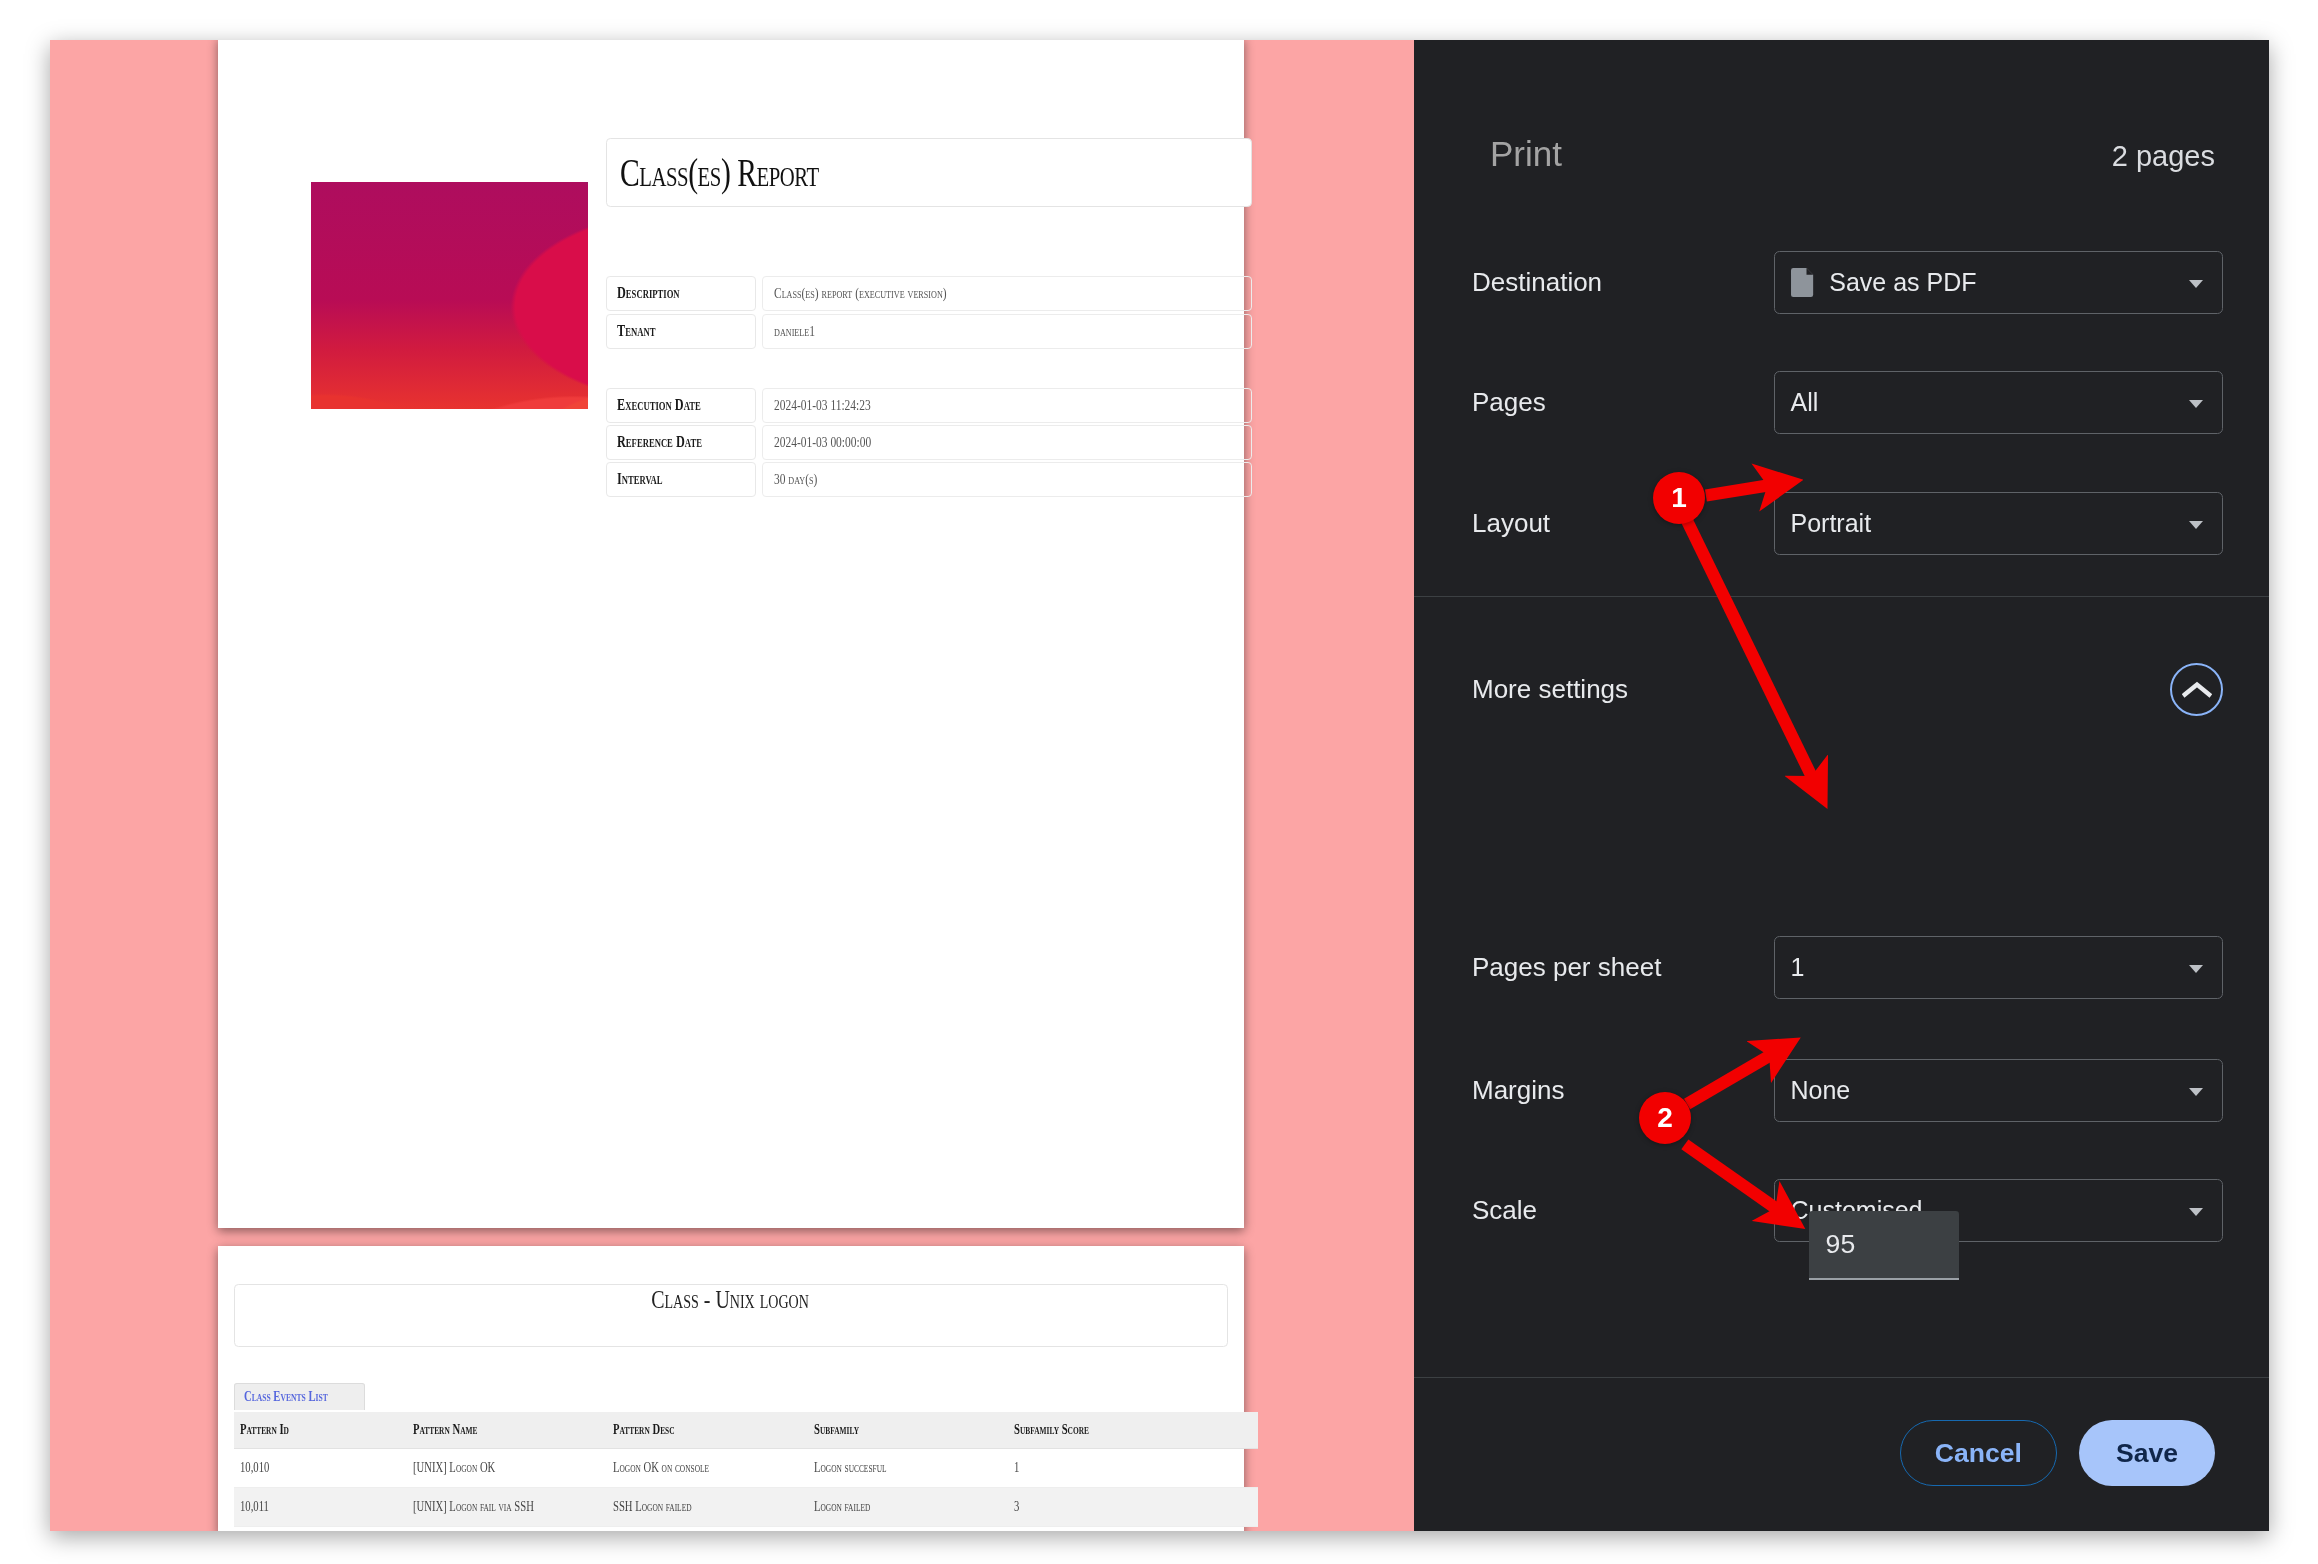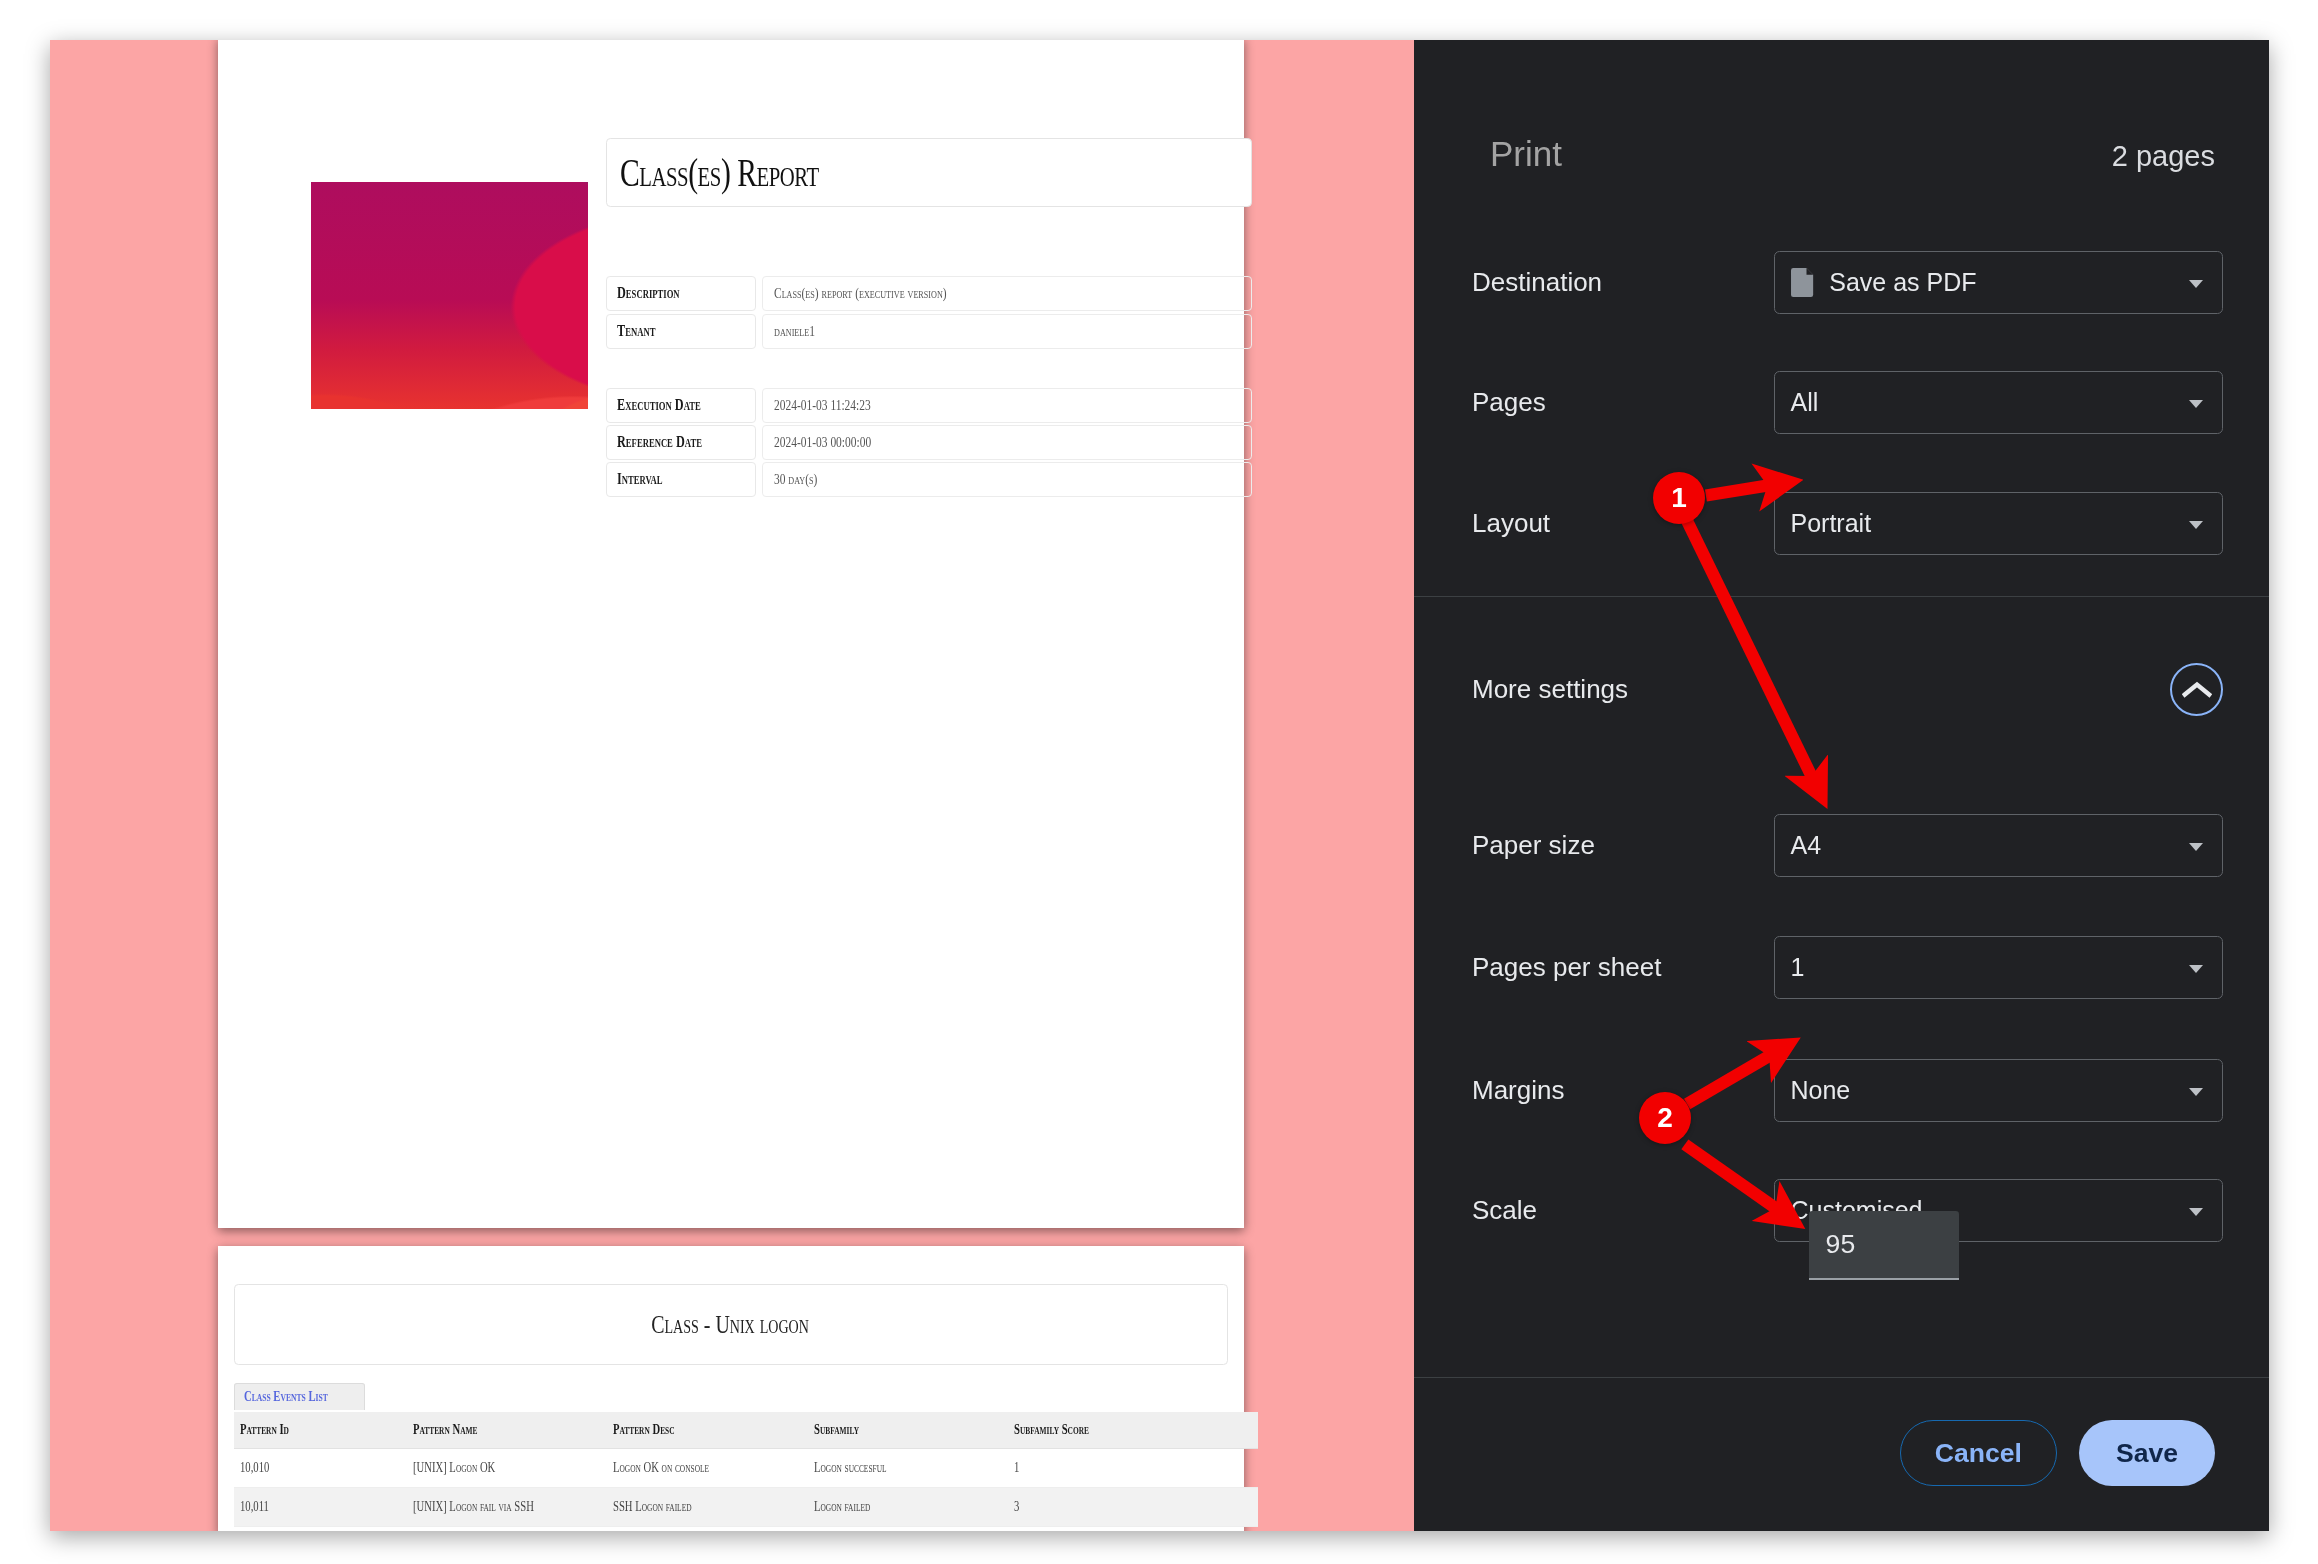"Paper size" div.setting-row { html: <div> <div>Paper size</div> <div> <div>A4</div> <div></div> </div> </div> -> none }
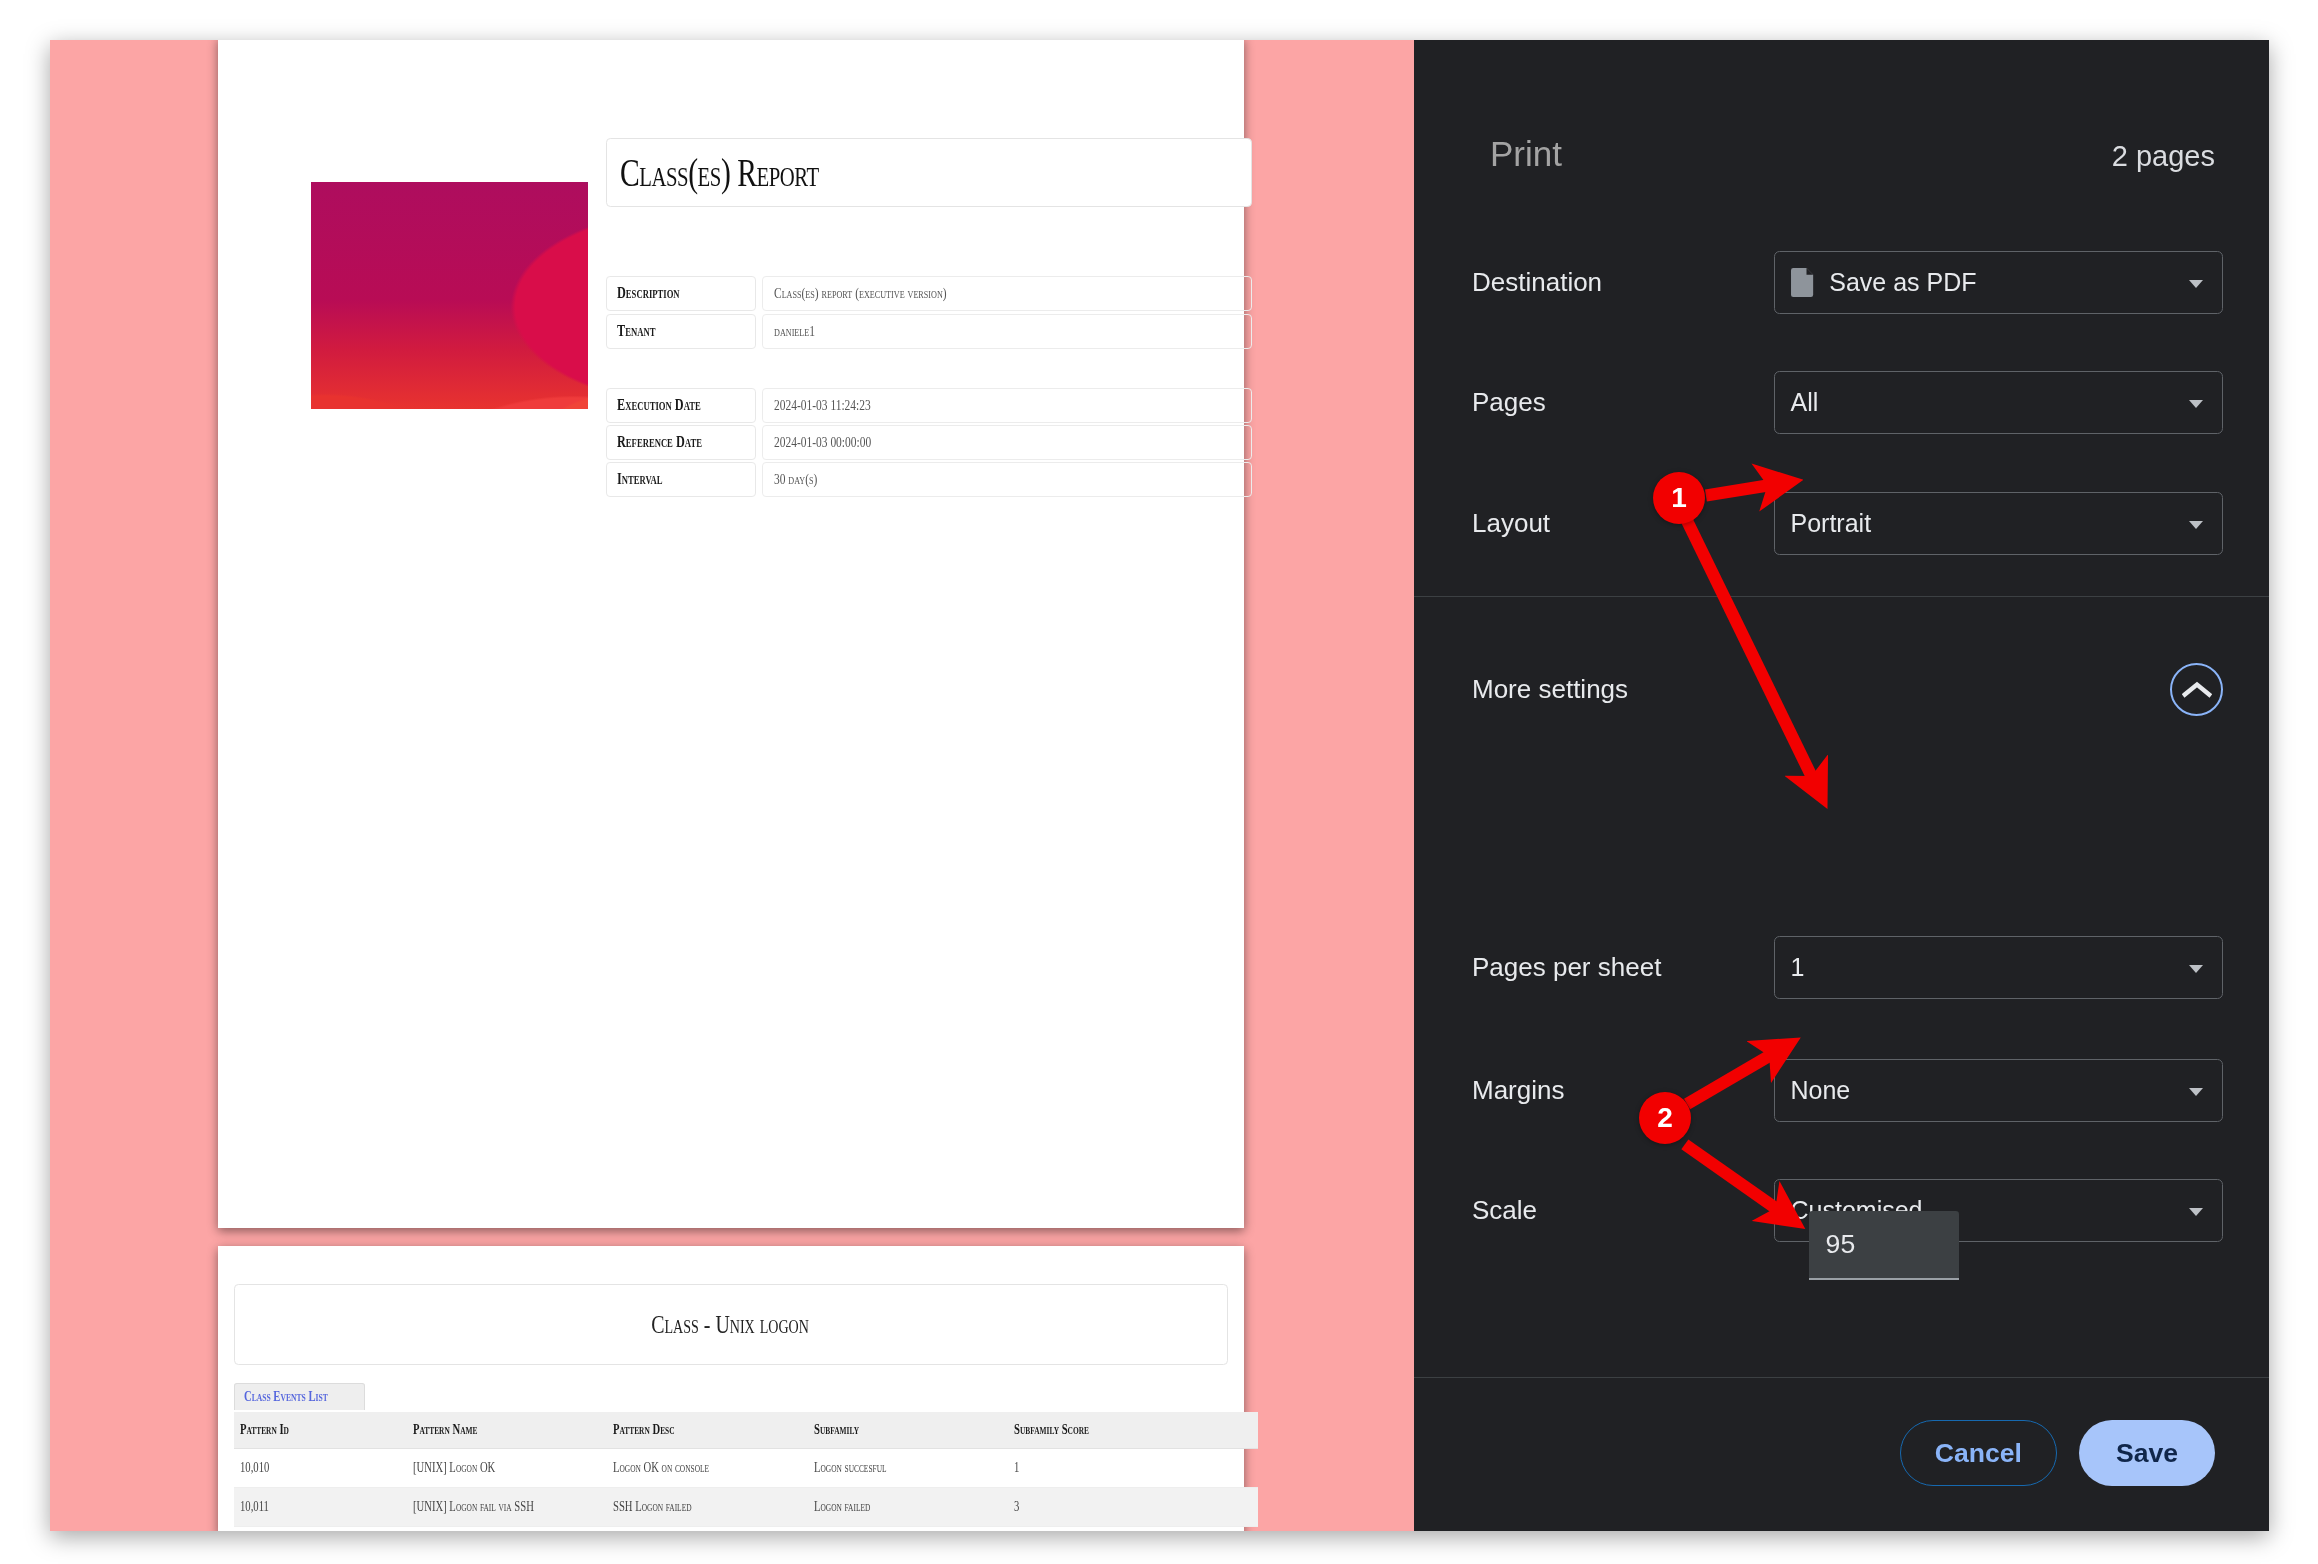"Class - Unix logon" .doc-sub-box { align-items: center -> none; height: 81px -> 63px }
